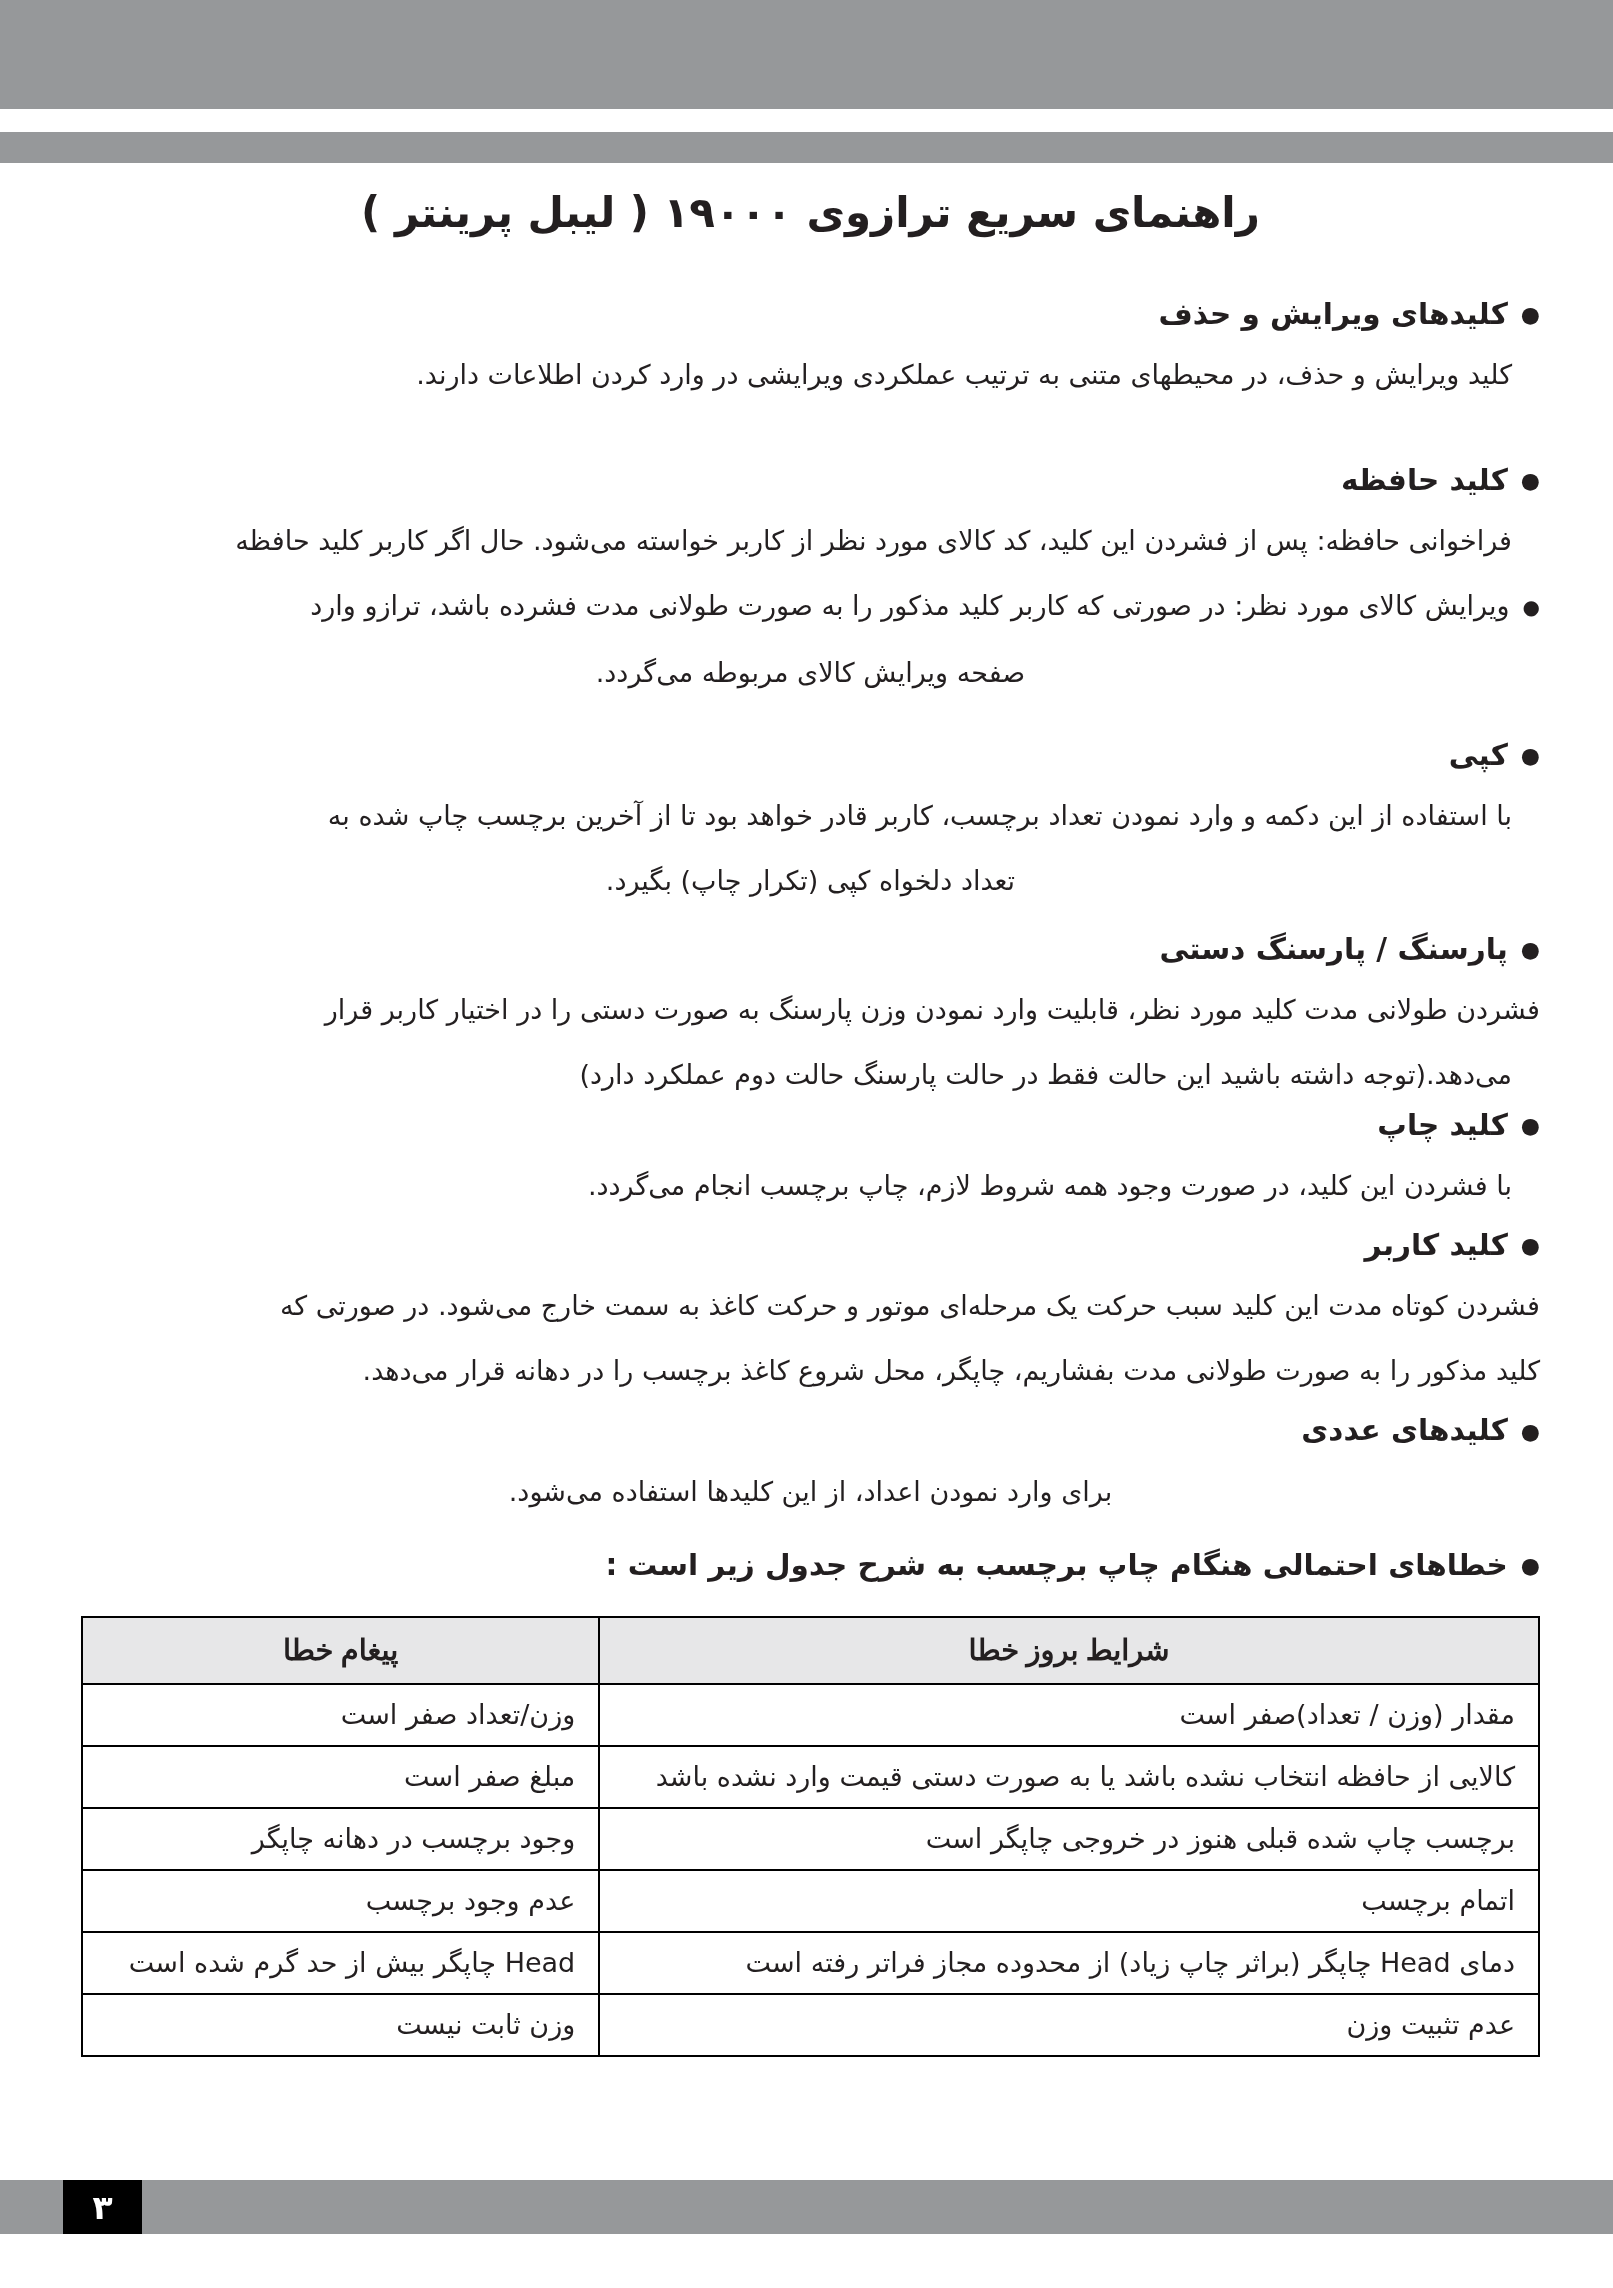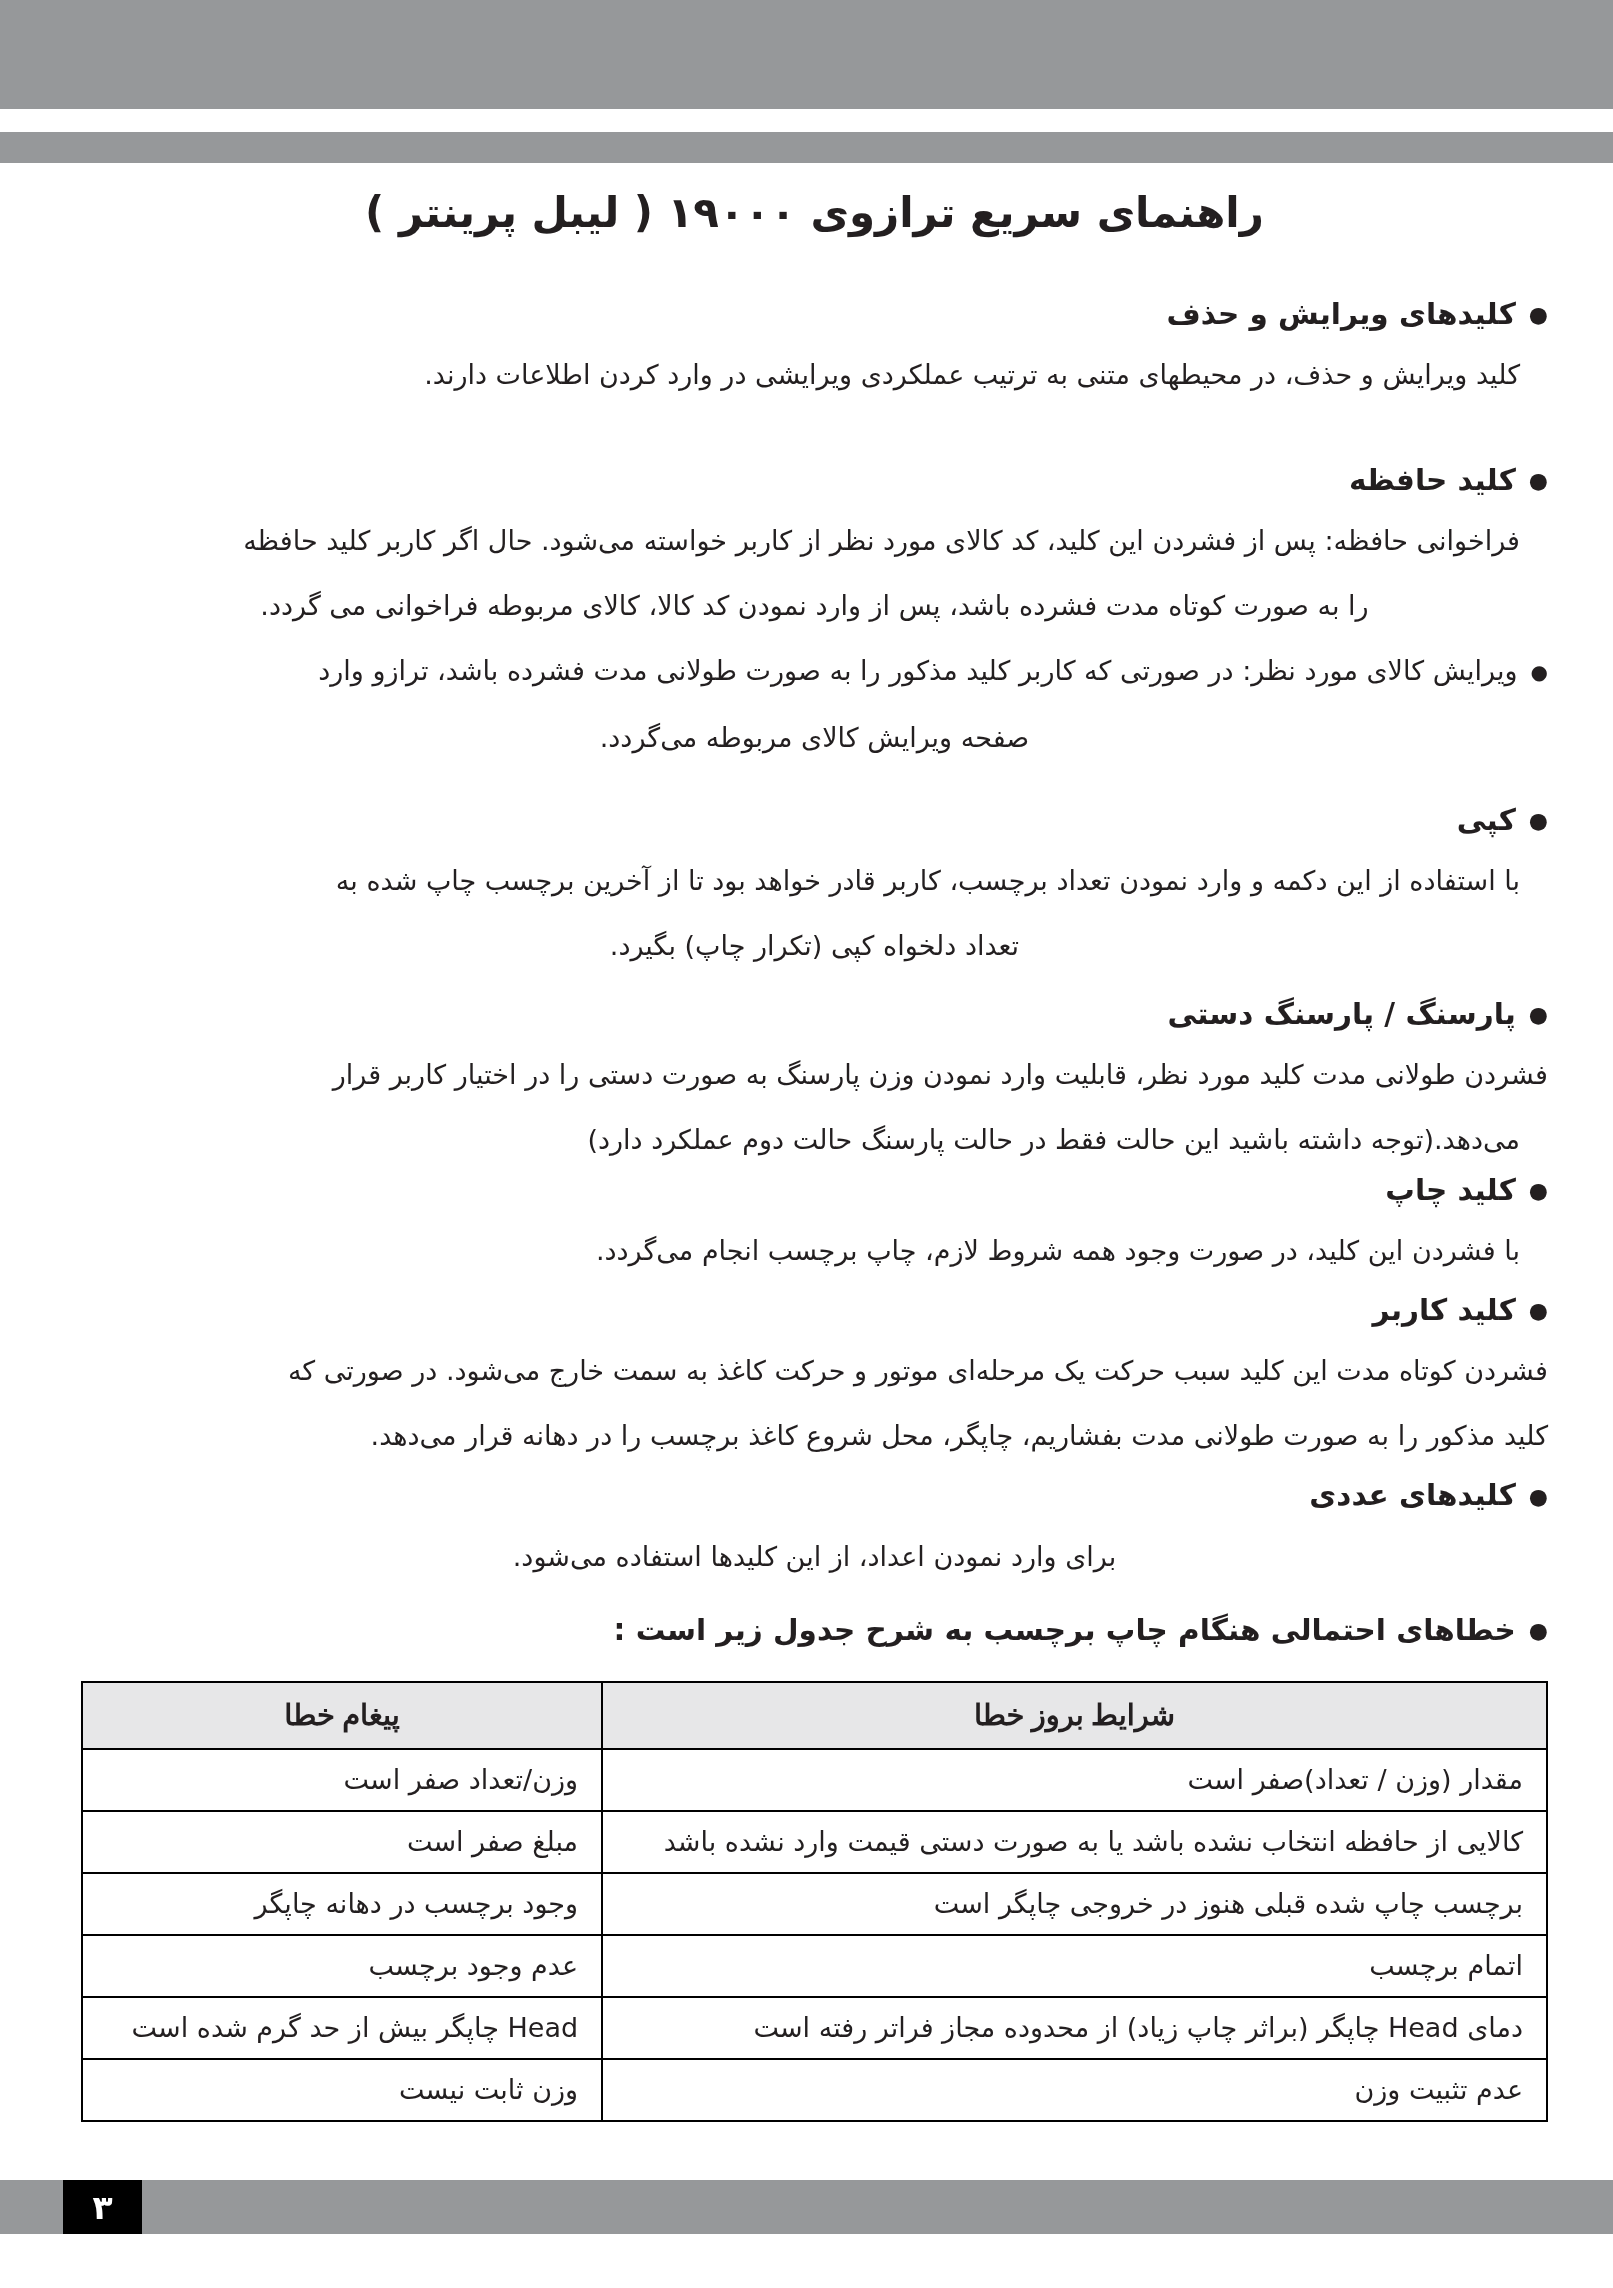"راهنمای سریع ترازوی ۱۹۰۰۰ (" .content { right: 65px -> 73px }
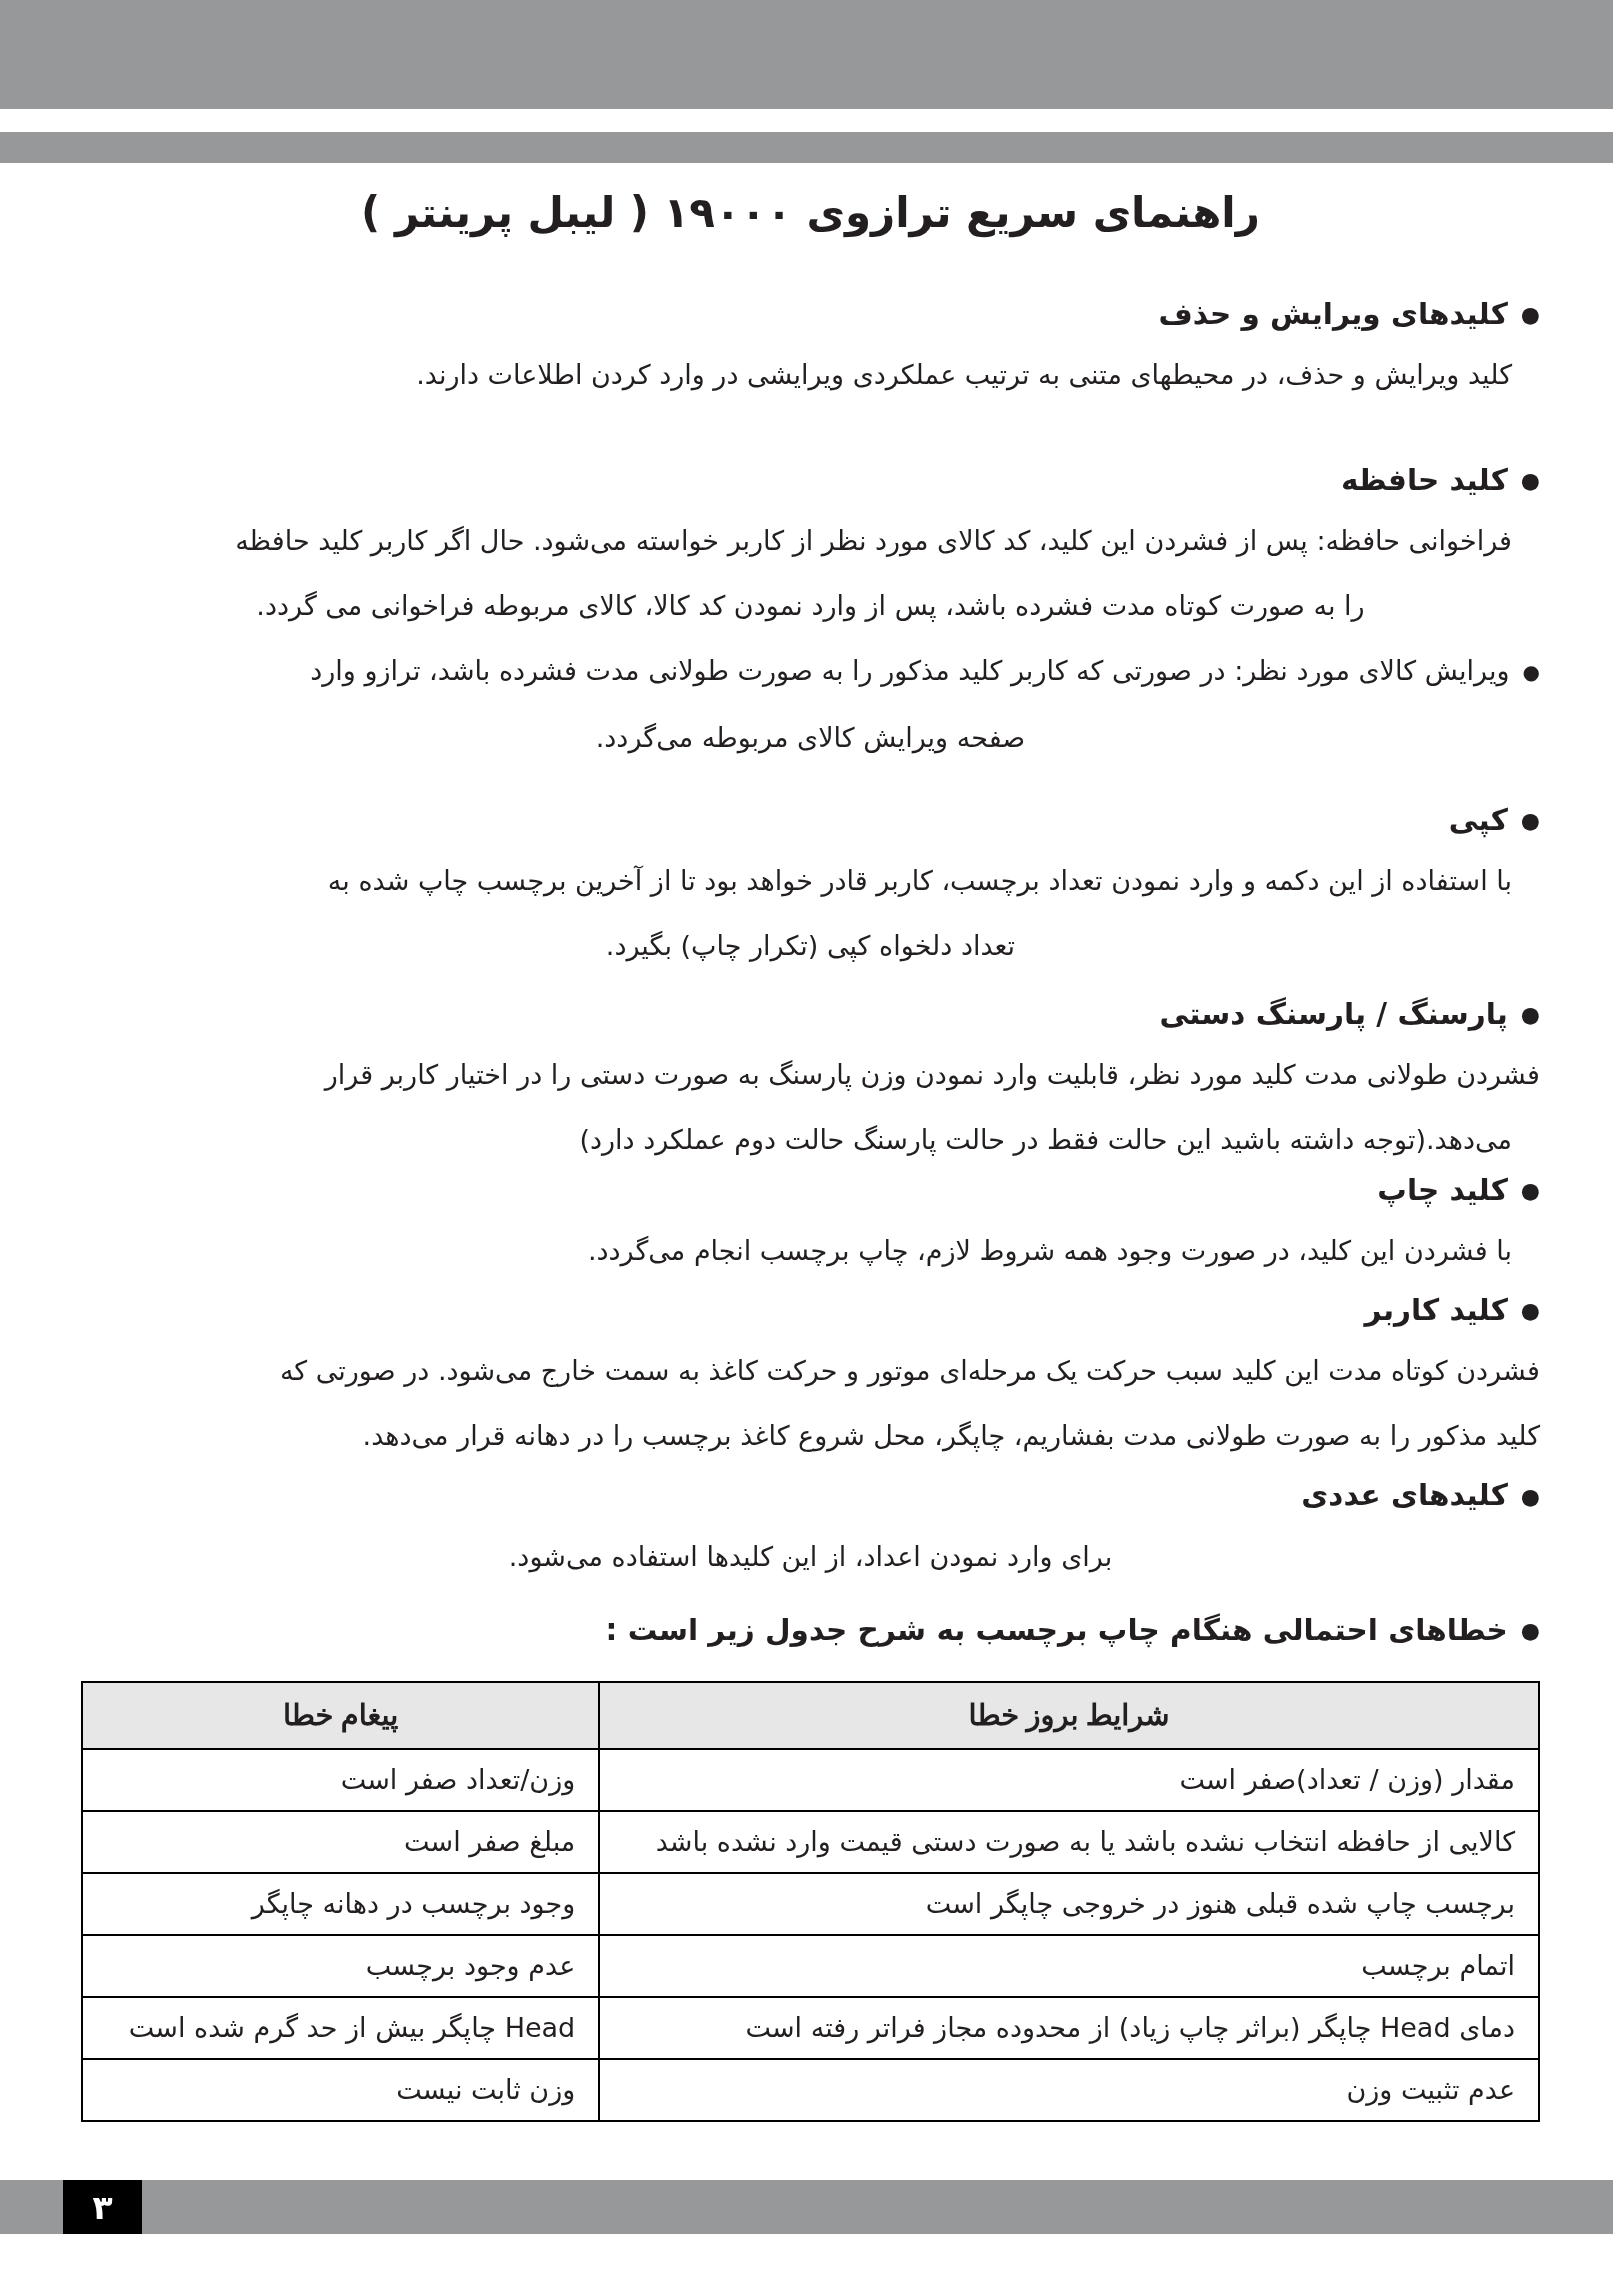"را به صورت کوتاه مدت" div.line { html: <div>را به صورت کوتاه مدت فشرده باشد، پس از وارد نمودن کد کالا، کالای مربوطه فراخوانی می گردد.</div> -> none }
